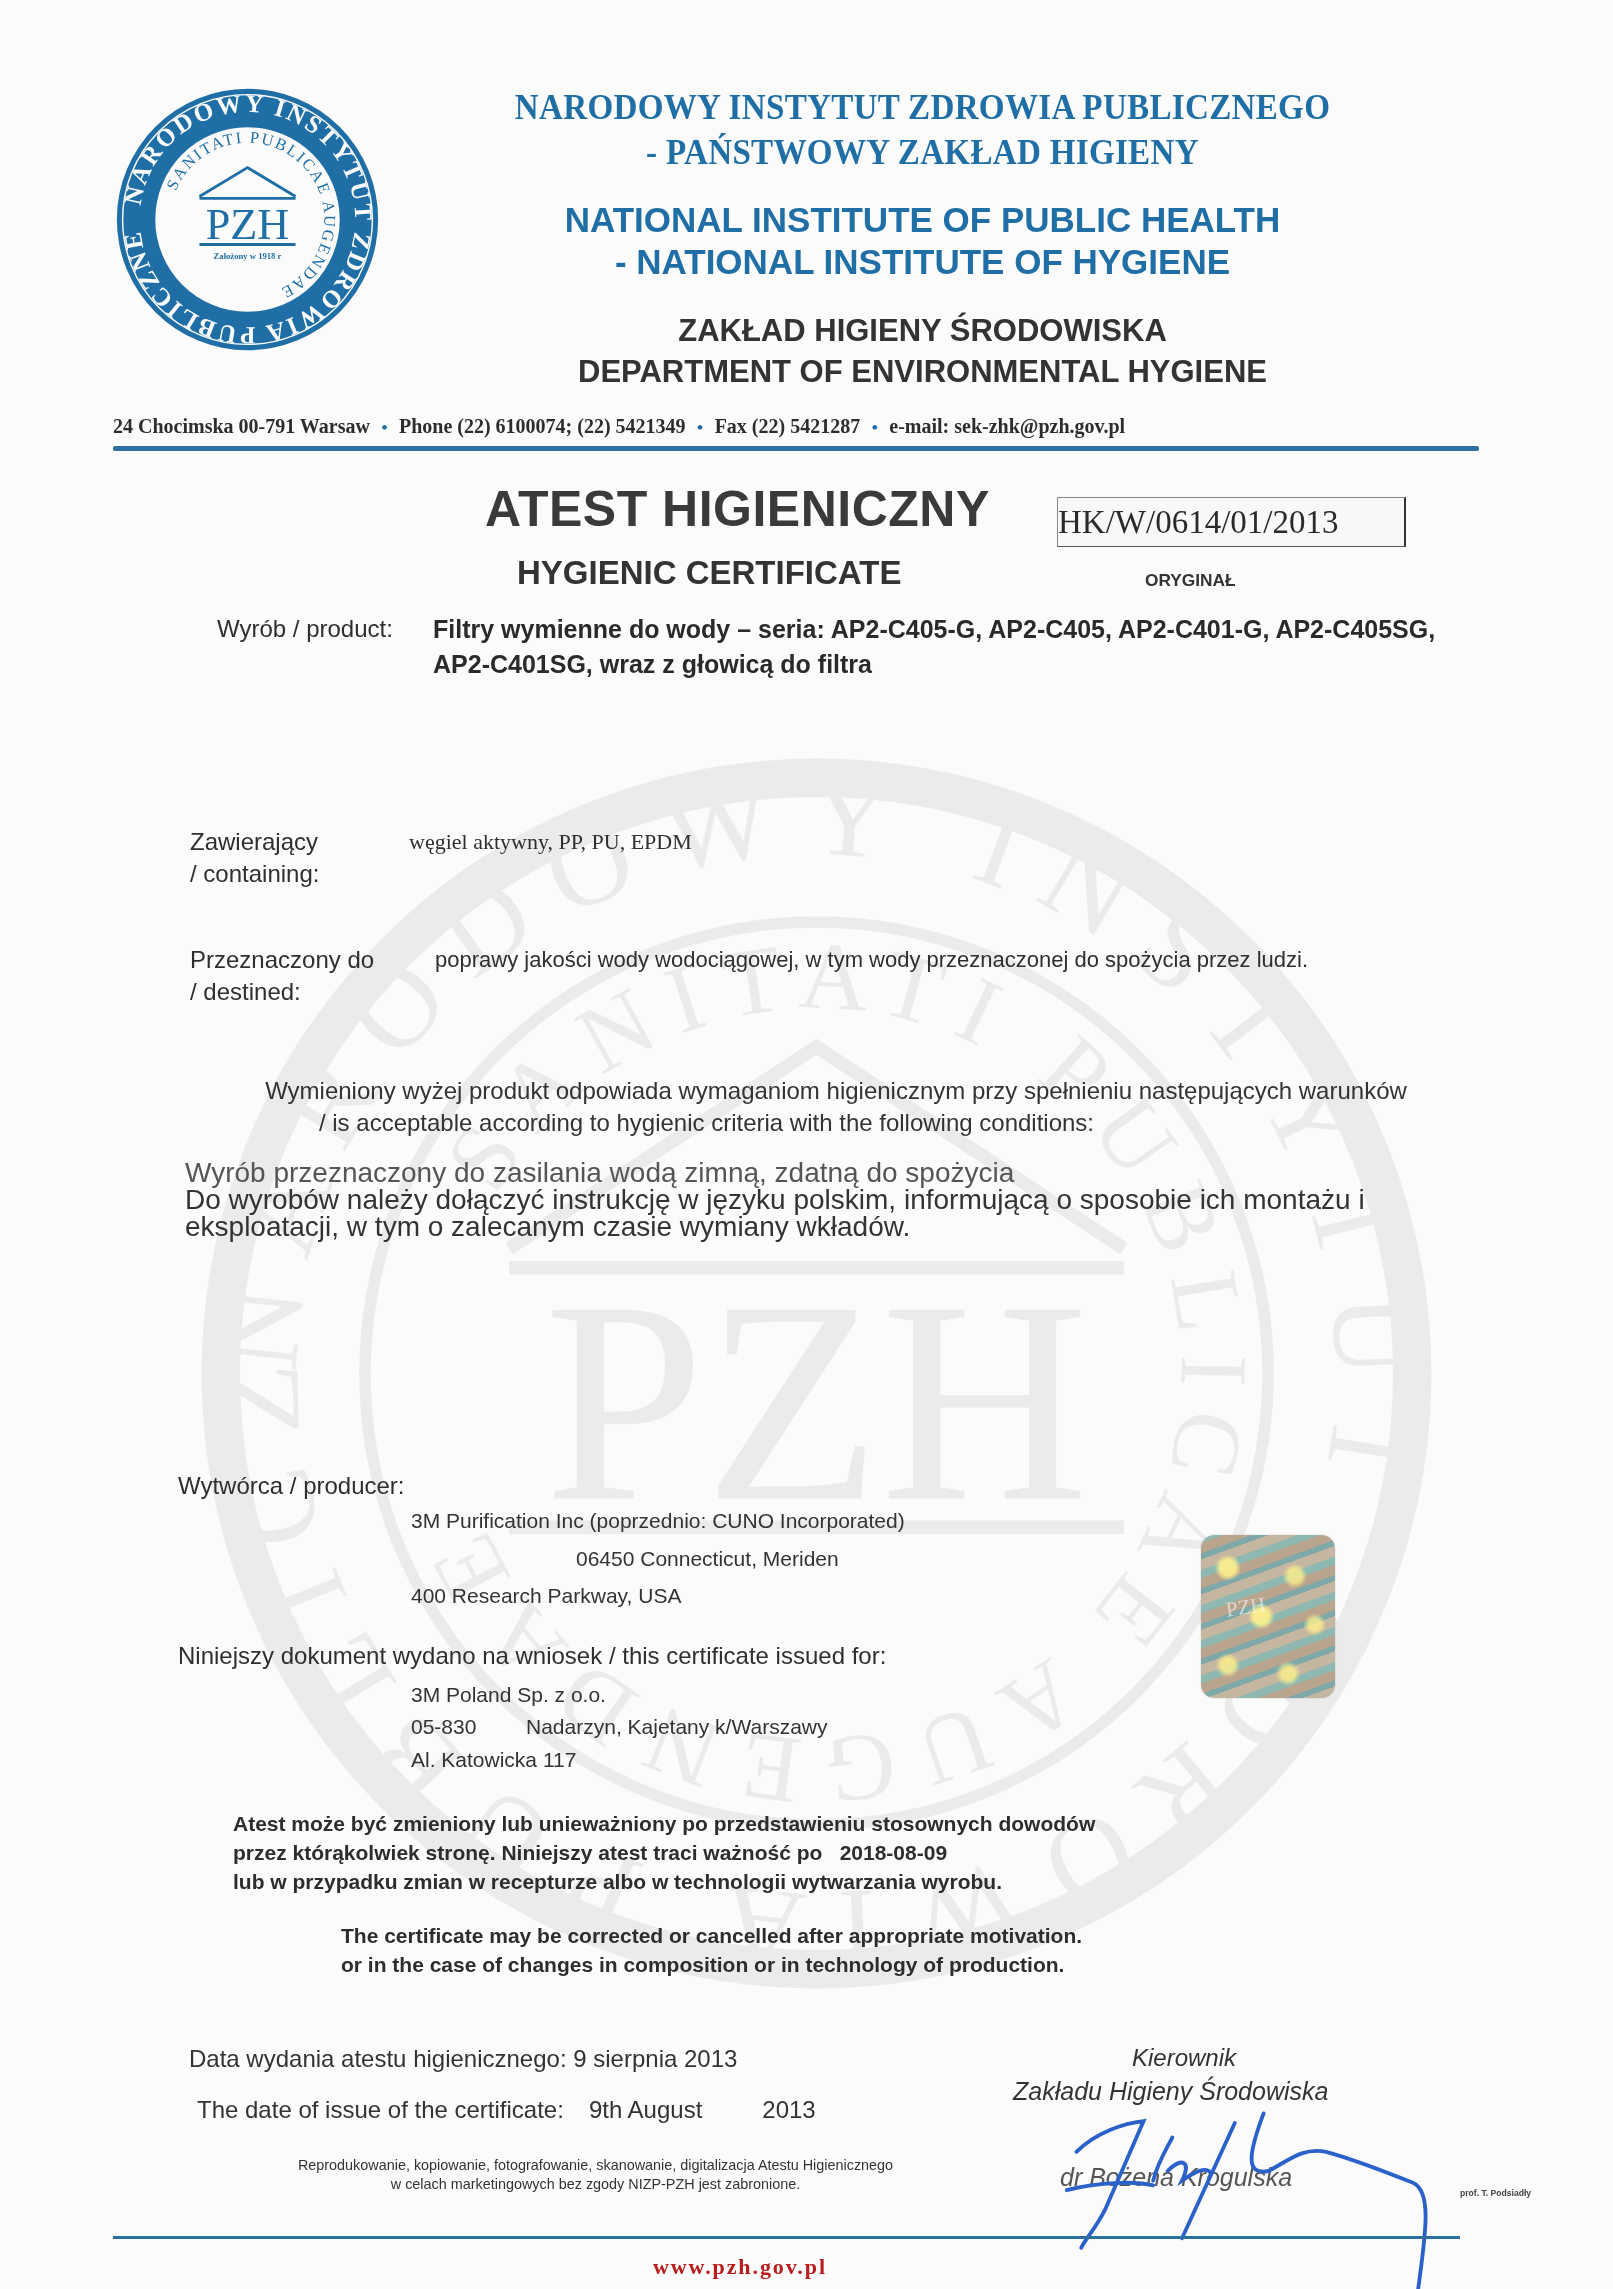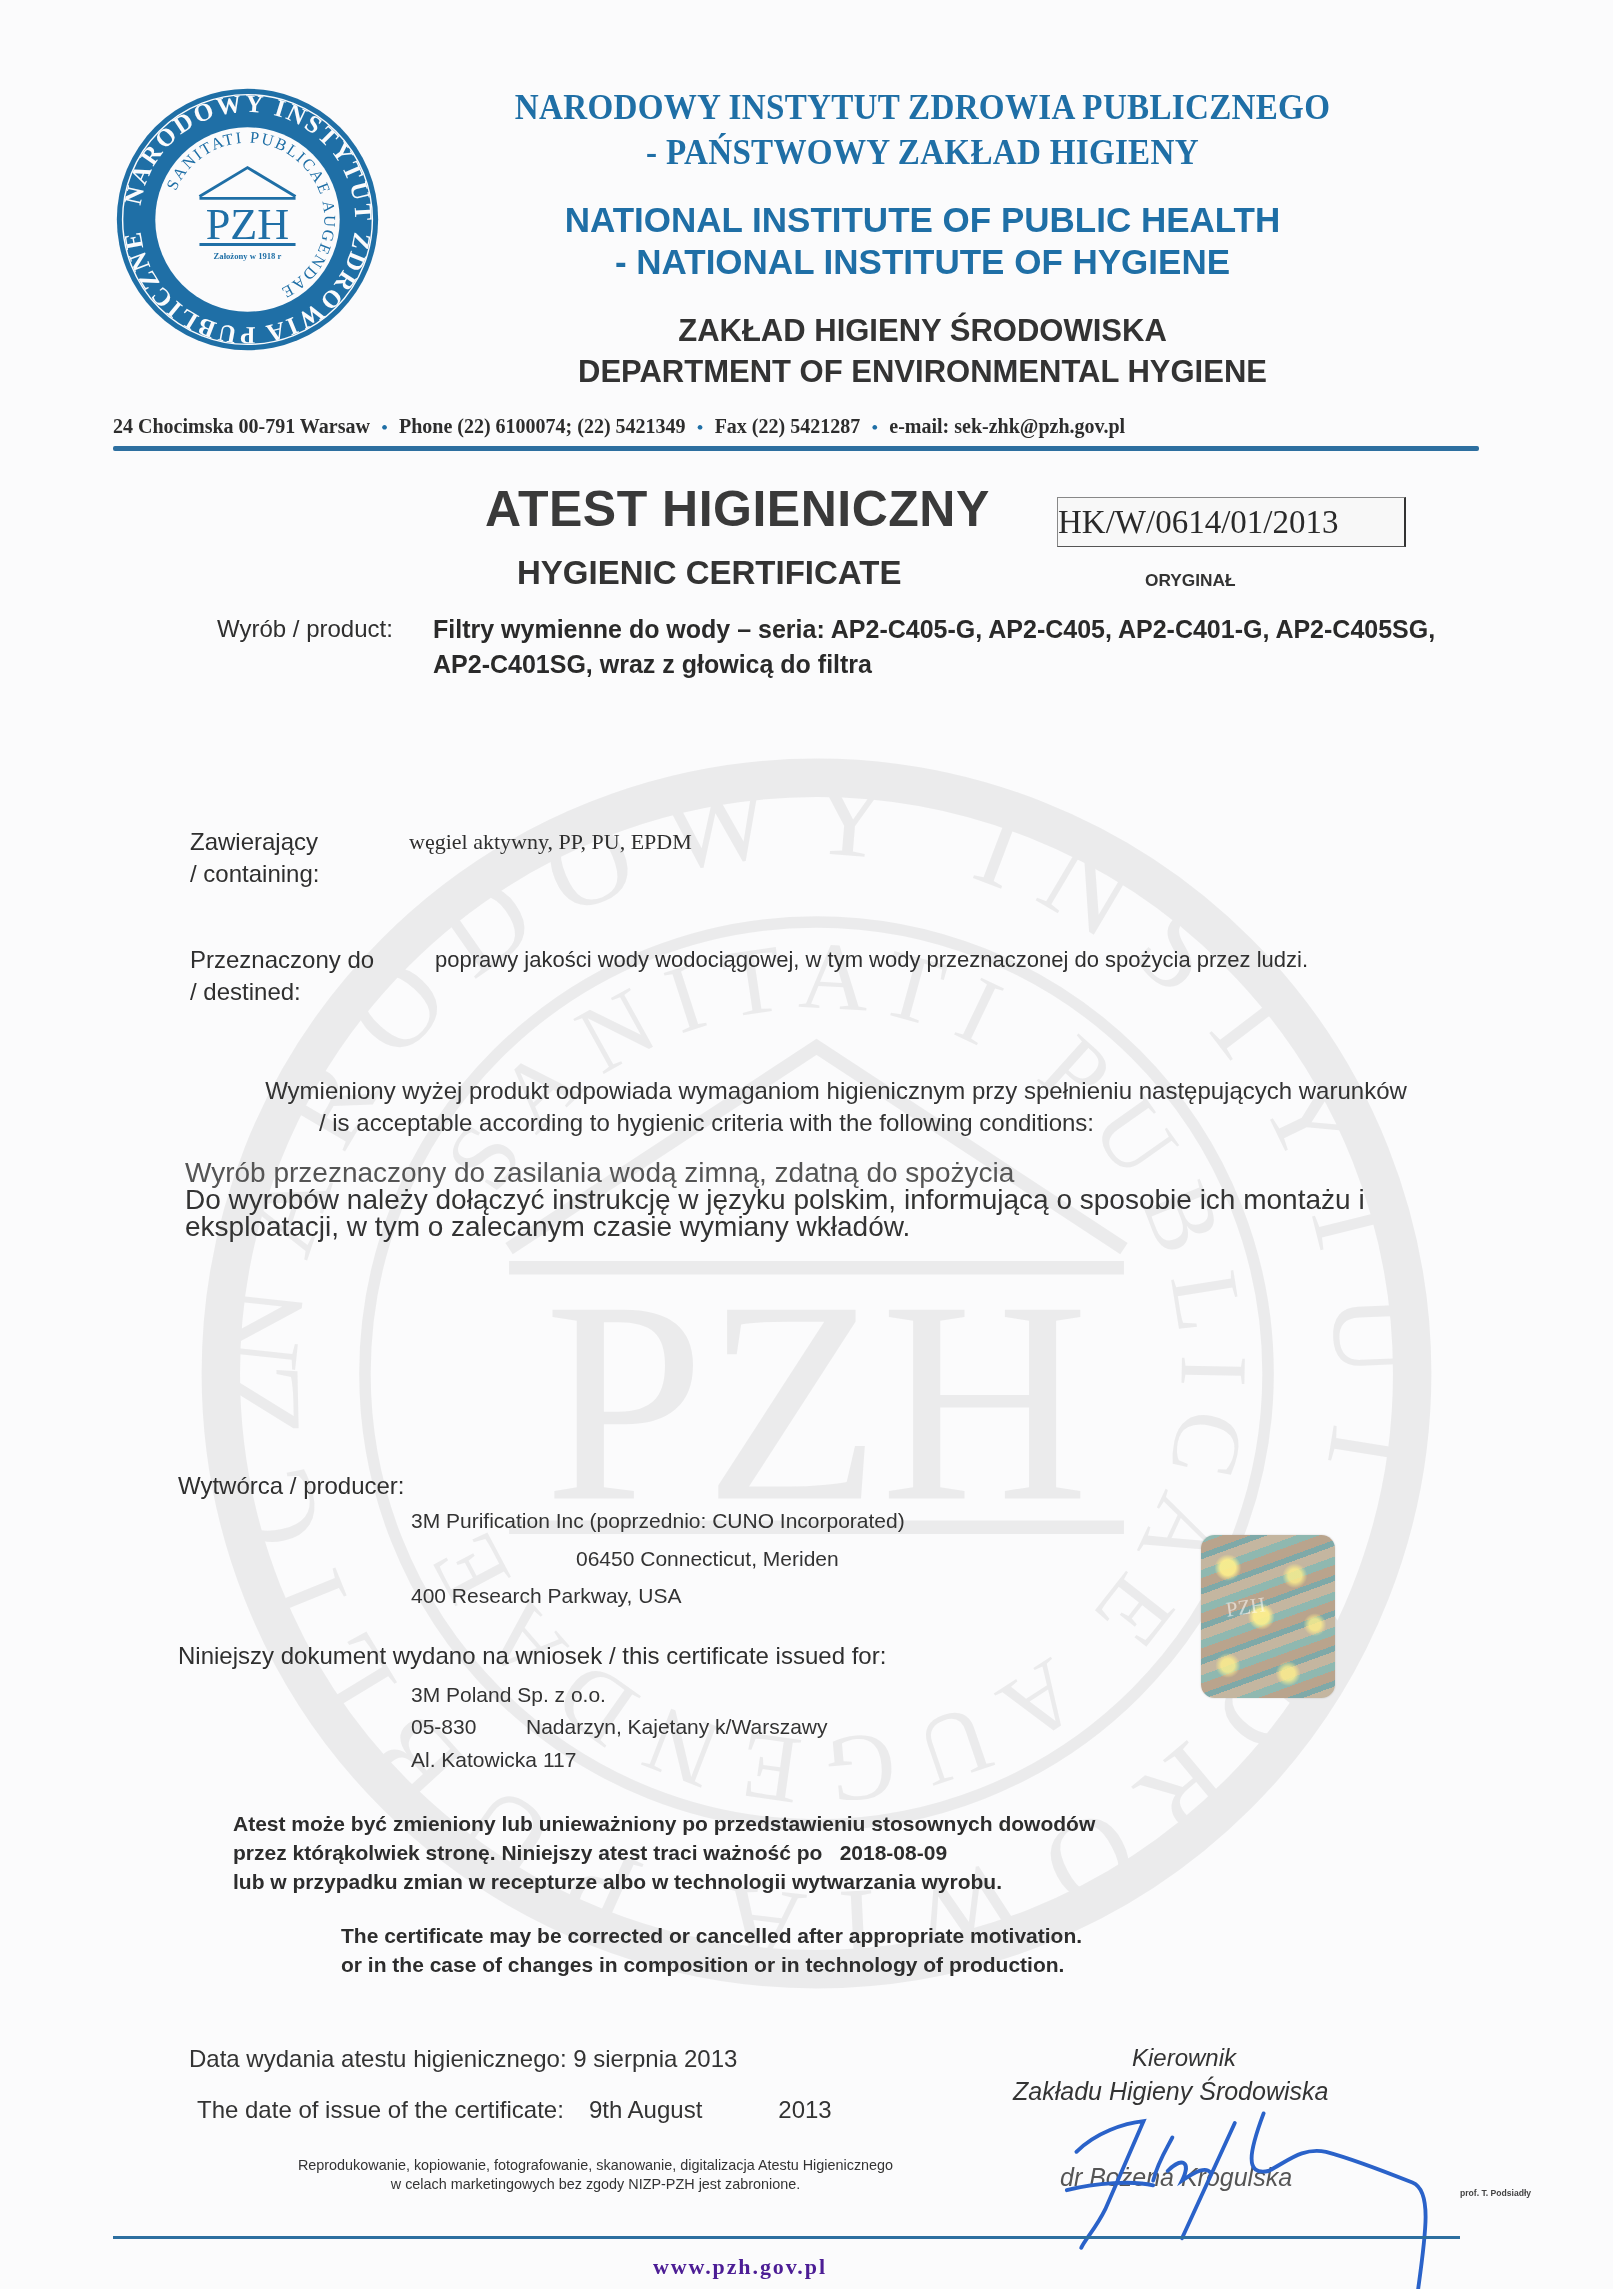"2013" #issue-date-en .y { margin-left: 76px -> 60px }
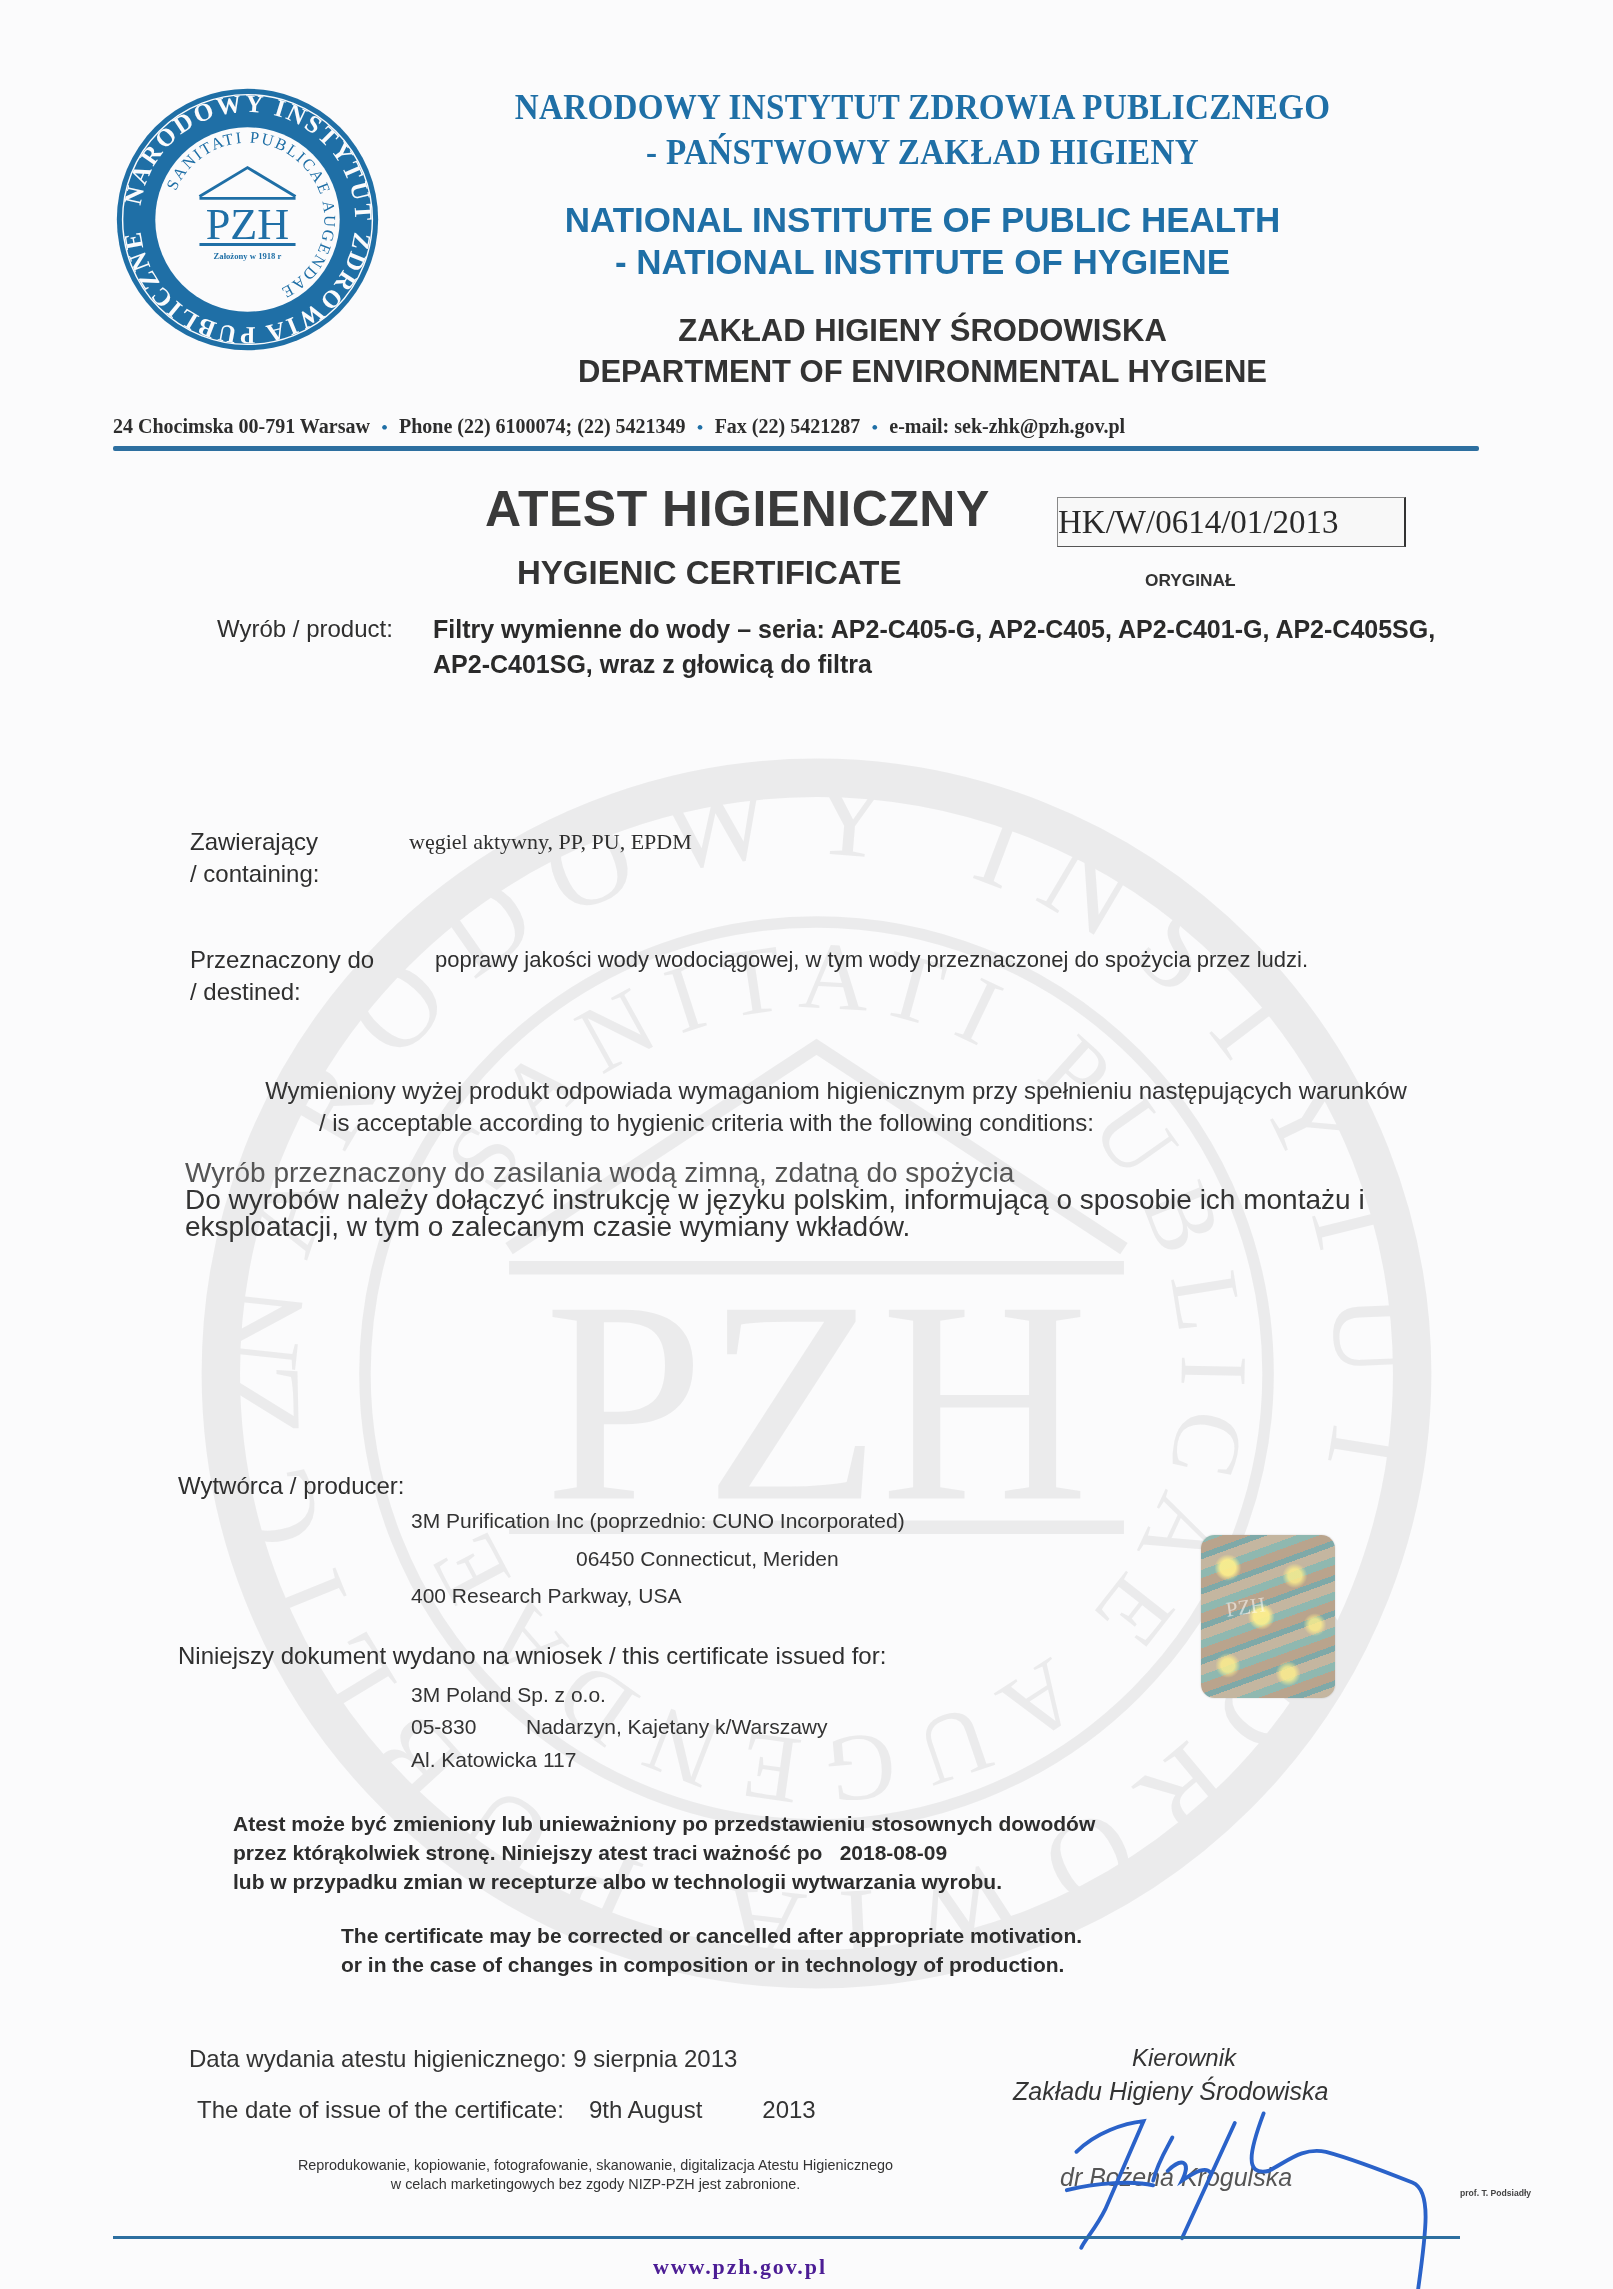"www.pzh.gov.pl" #website { color: #4c1d95 -> #b91c1c }
